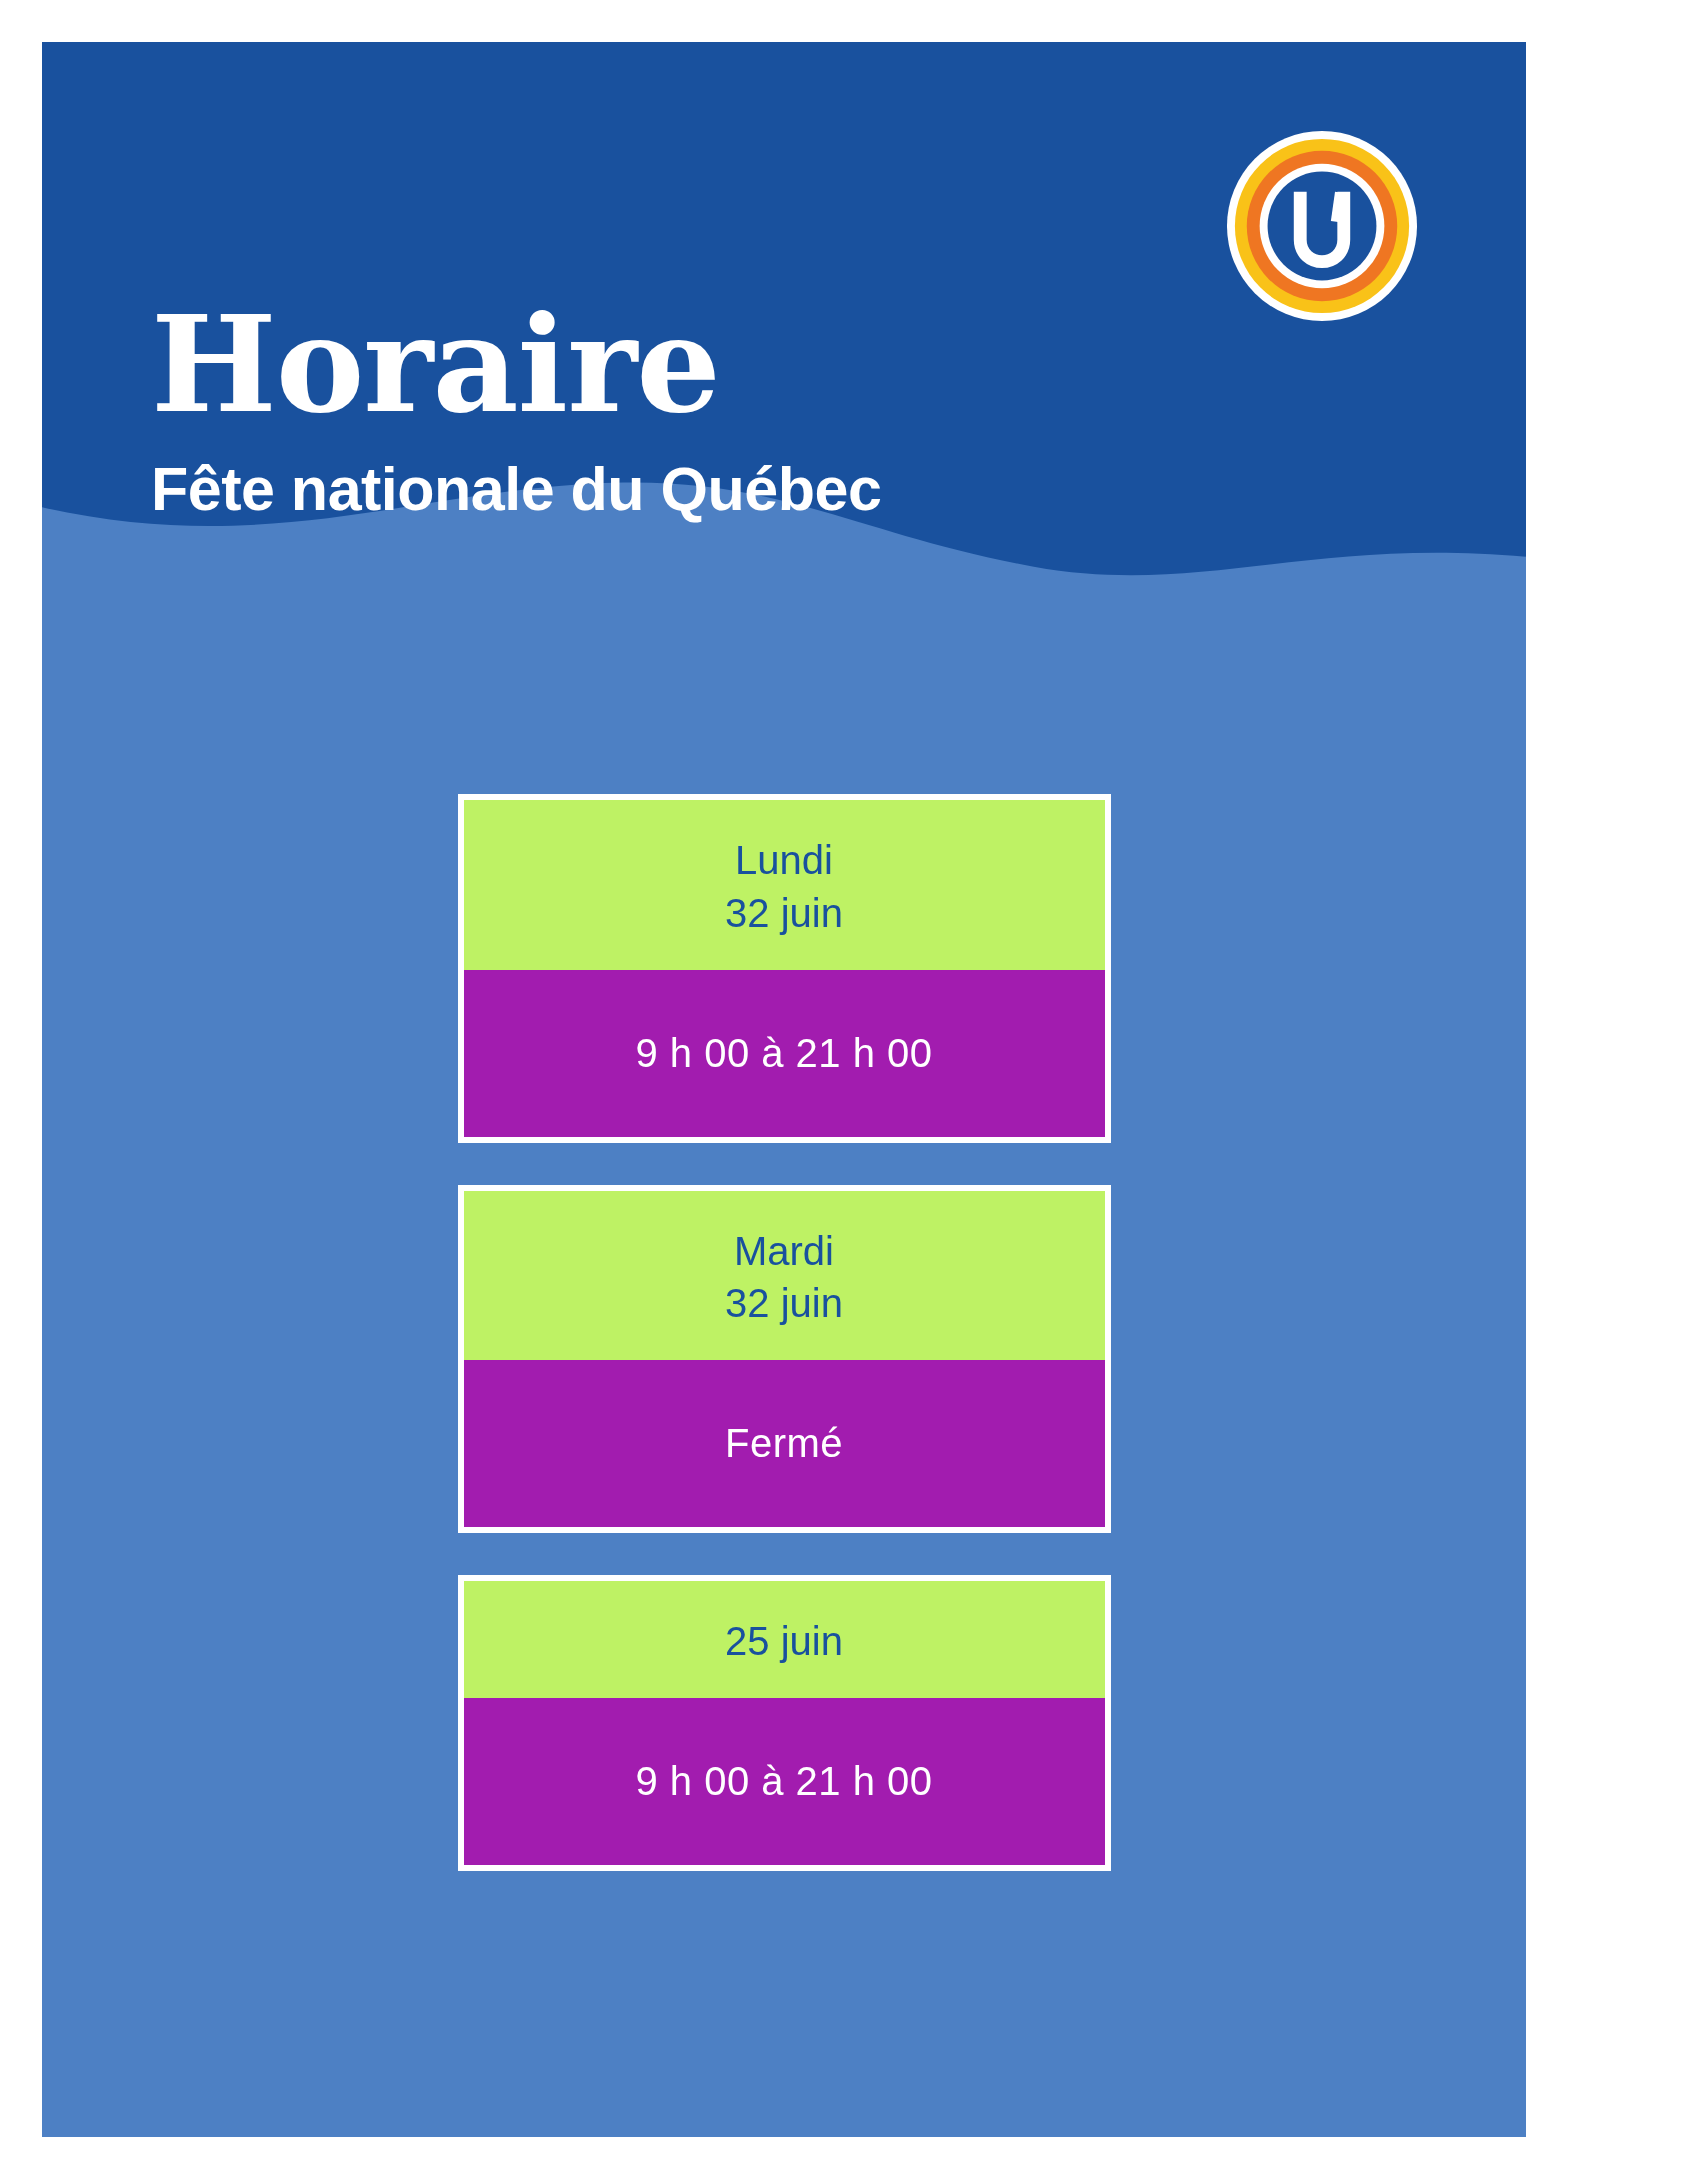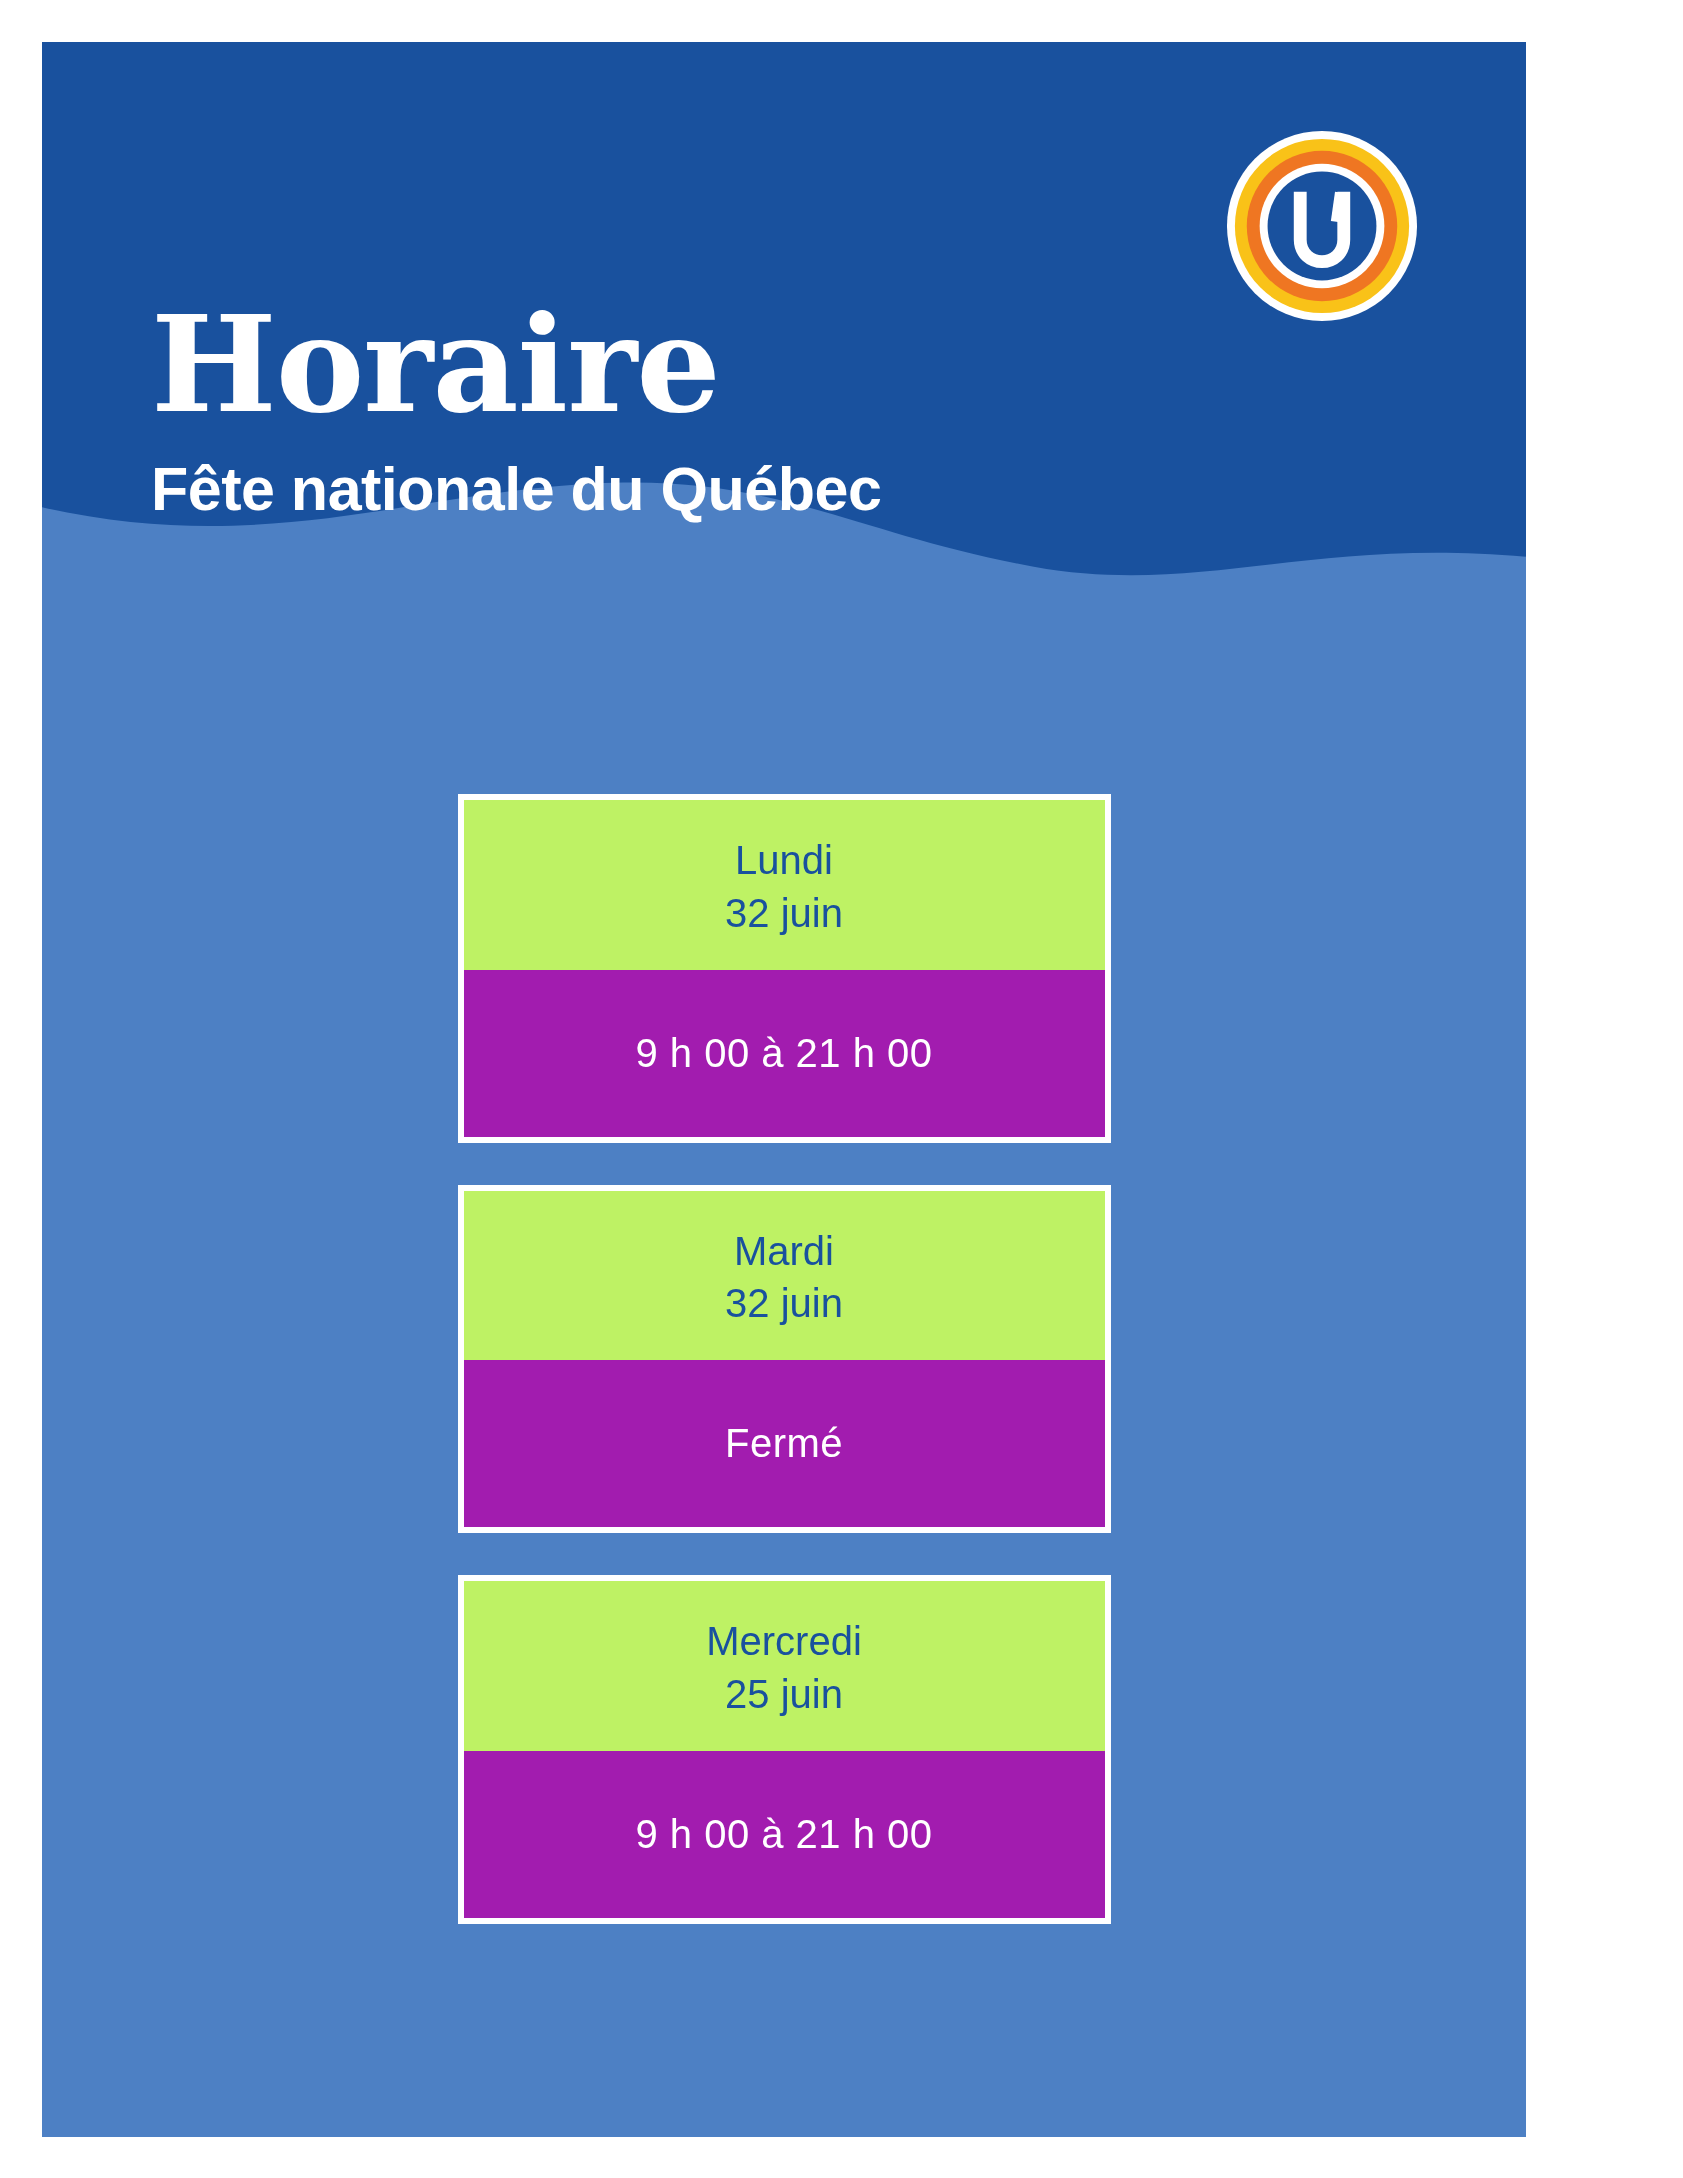"Mercredi" span.dow { html: <span>Mercredi</span> -> none }
